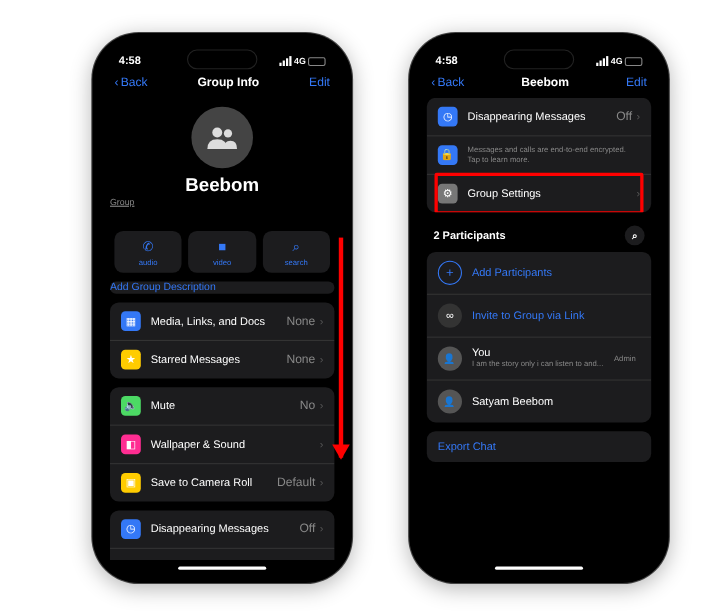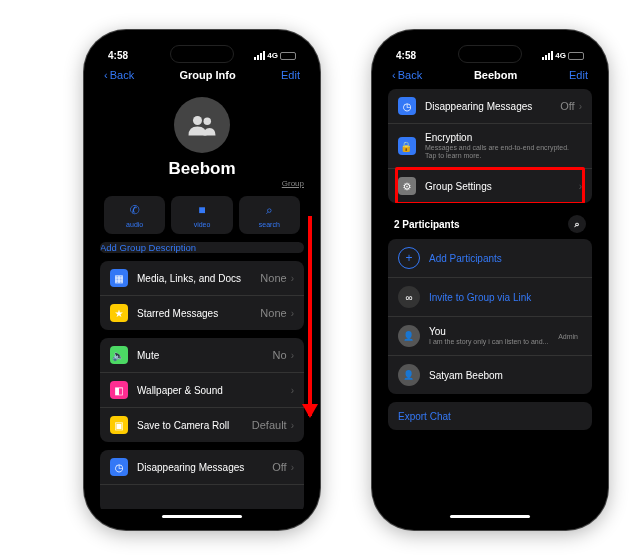"Encryption" div.row-label { html: <div>Encryption</div> -> none }
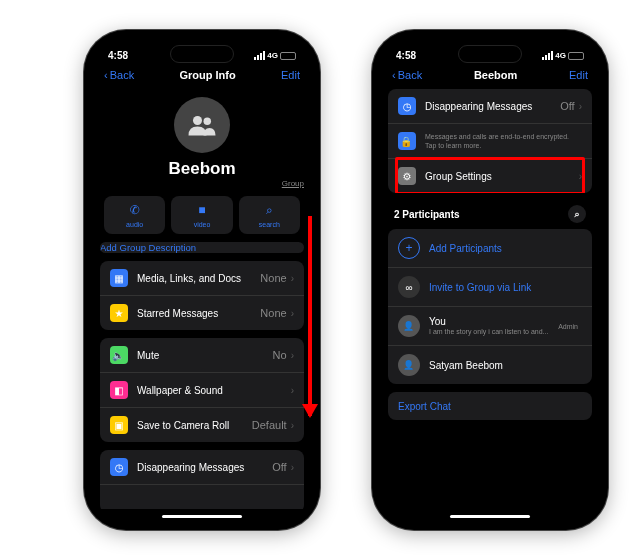"Group" .group-sub { margin-bottom: 8px -> 22px; text-align: right -> left }
